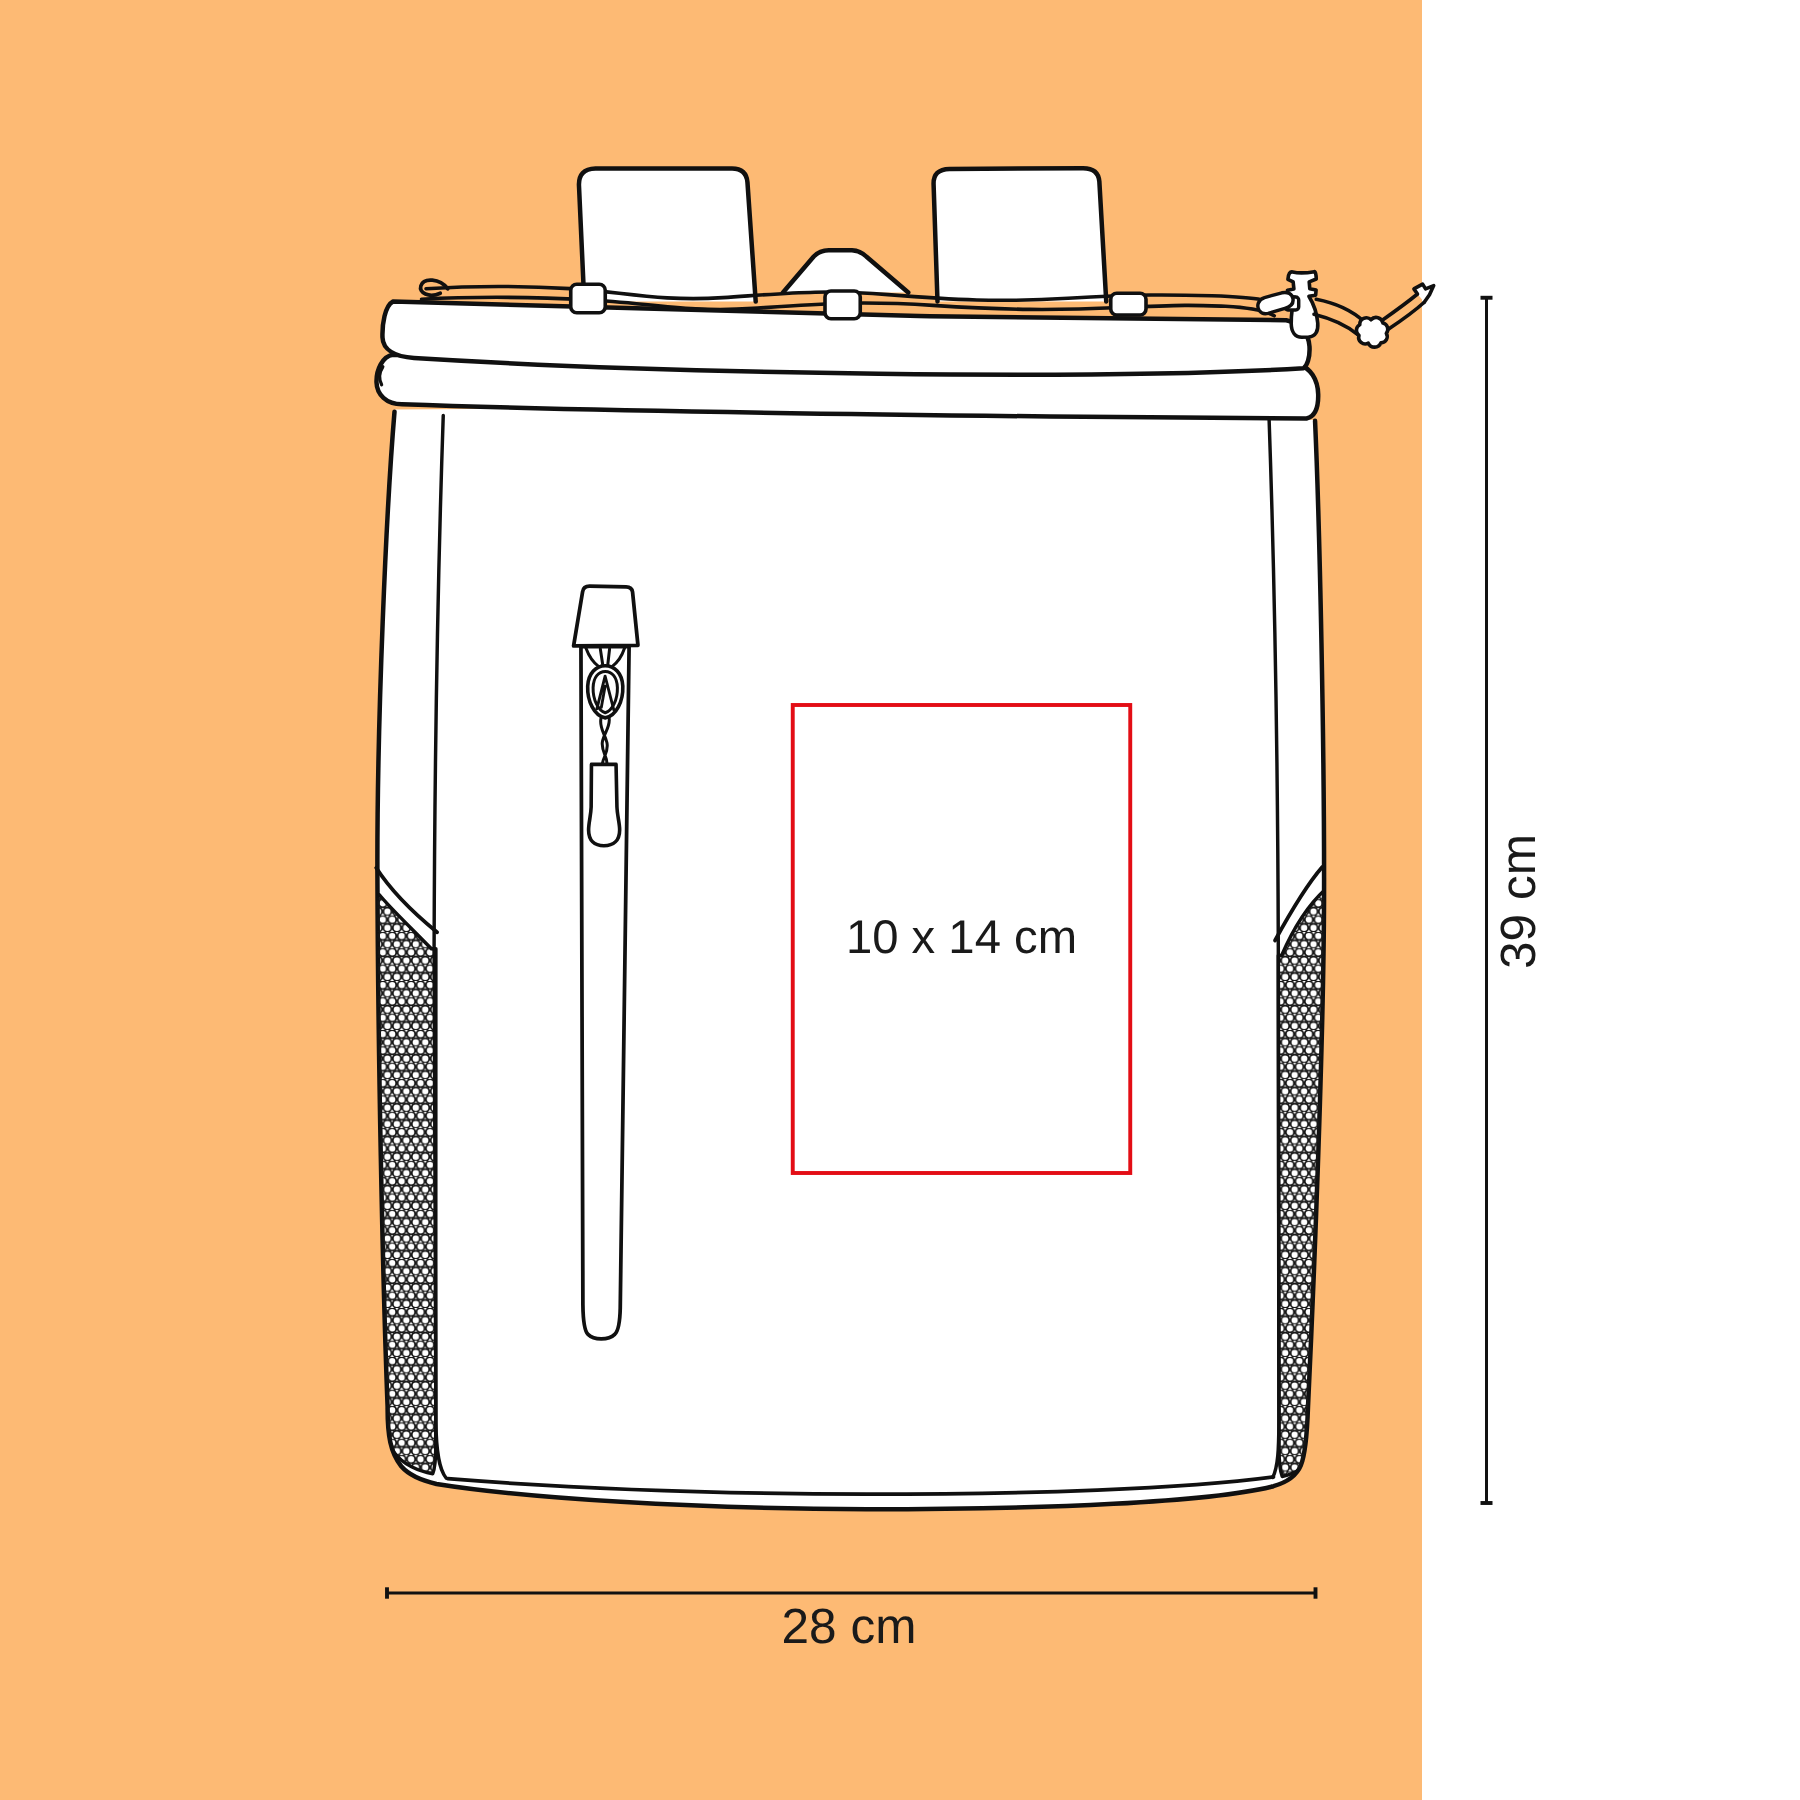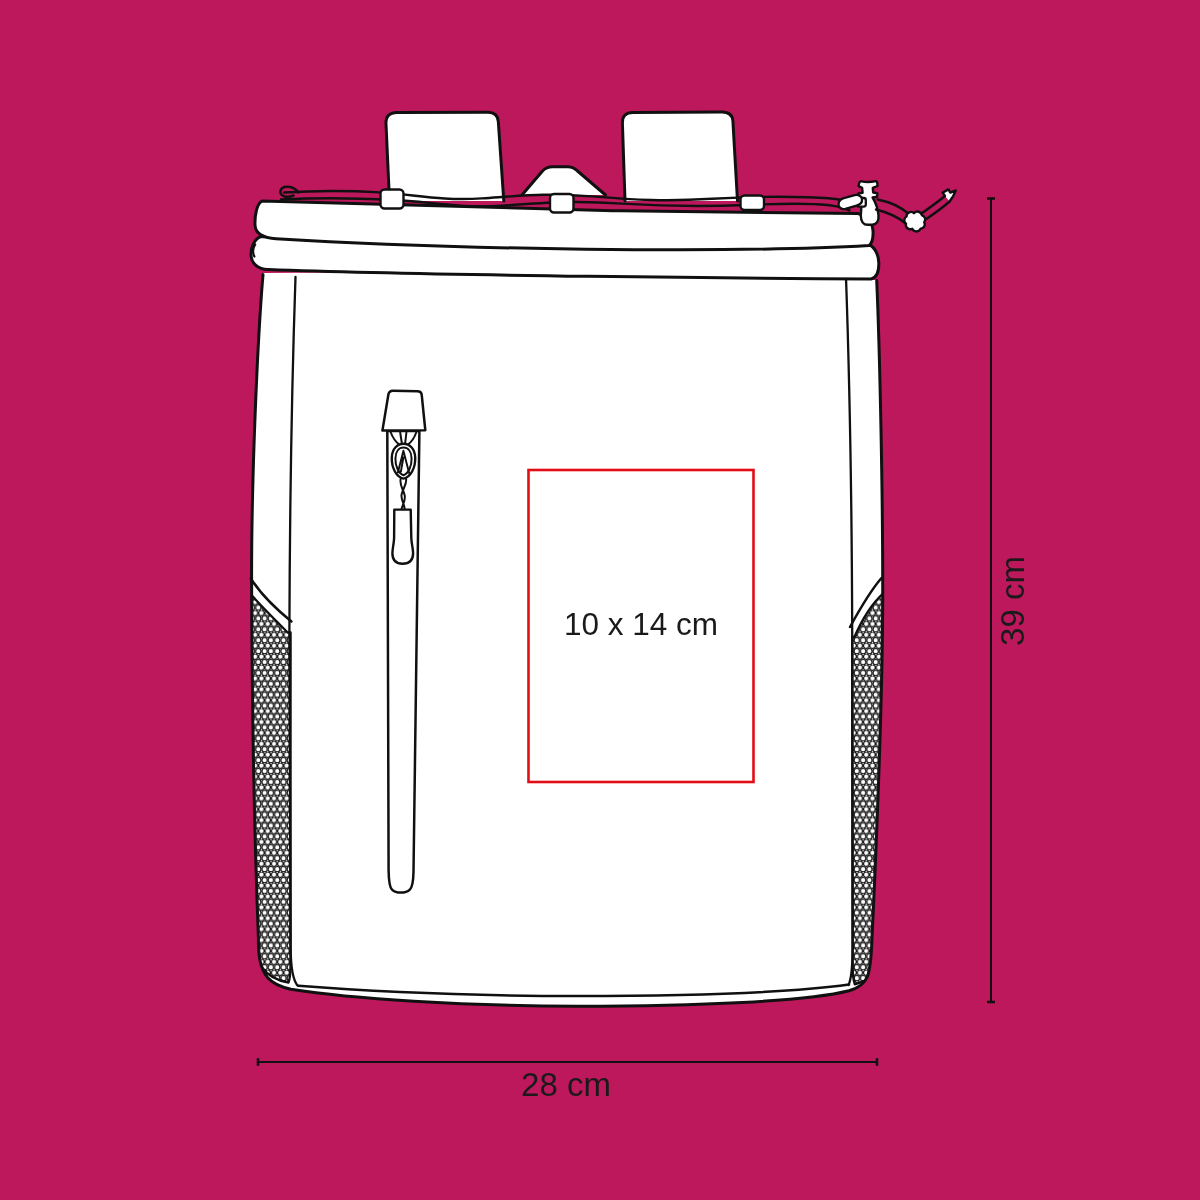"10 x 14 cm" .stage { background: #be185d -> #fdba74; width: 1200px -> 948px }
